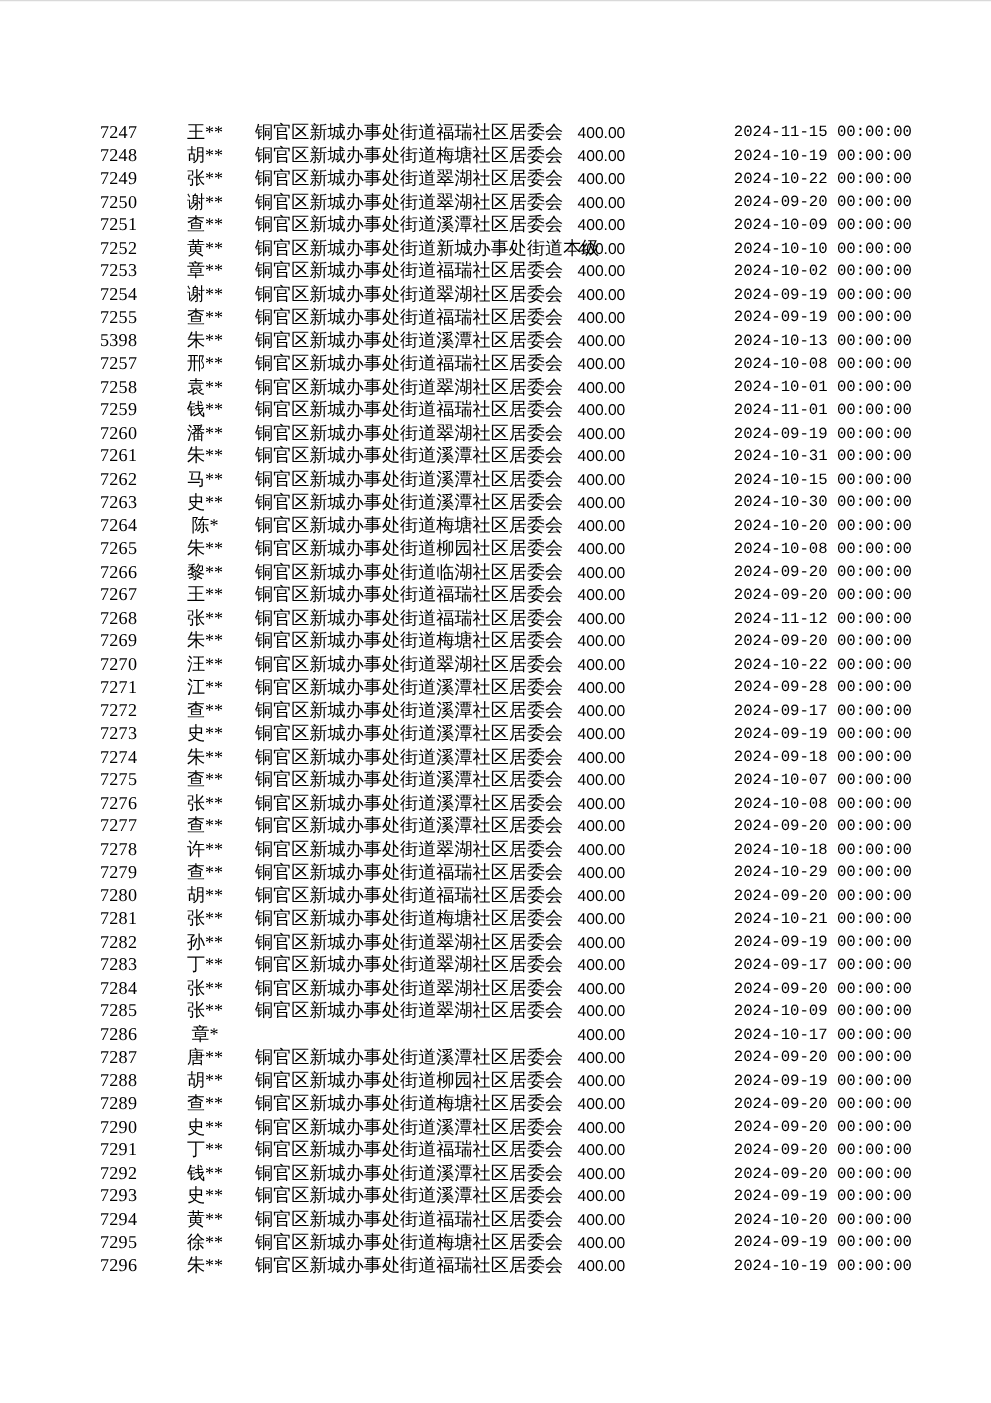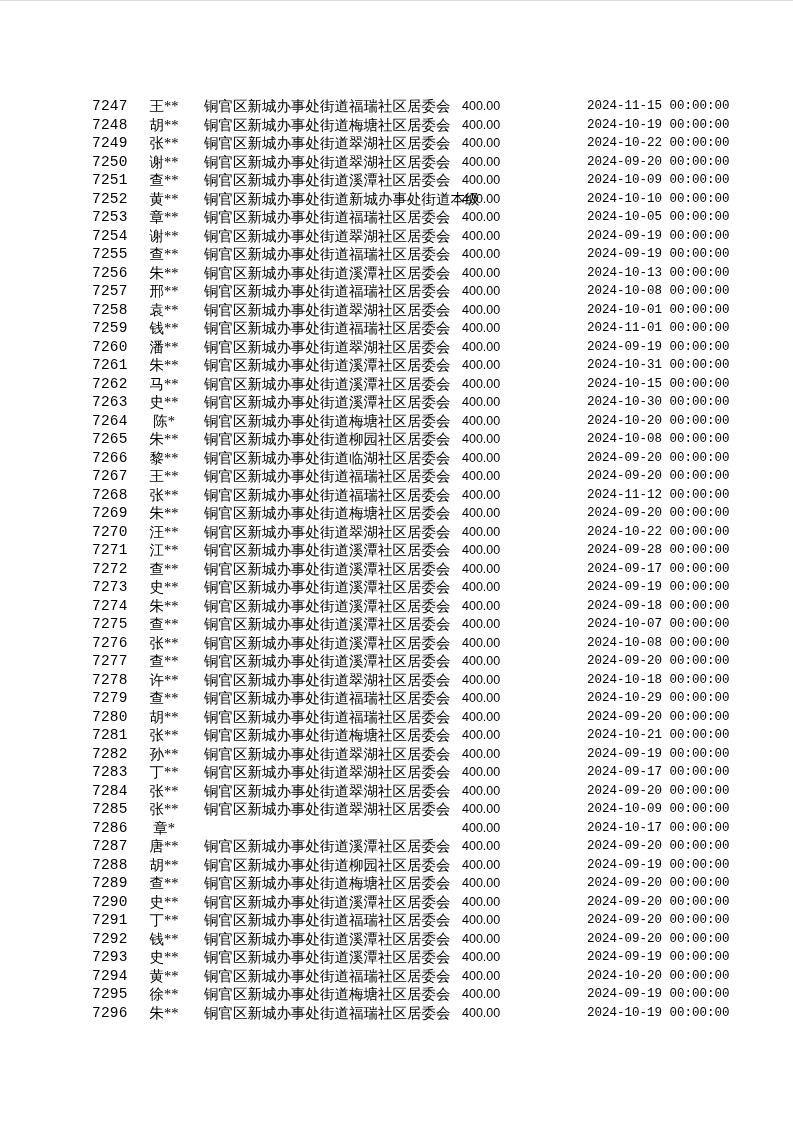"7247" .c-id { font-family: Liberation Mono, monospace -> Liberation Serif, serif; left: 92px -> 80px }
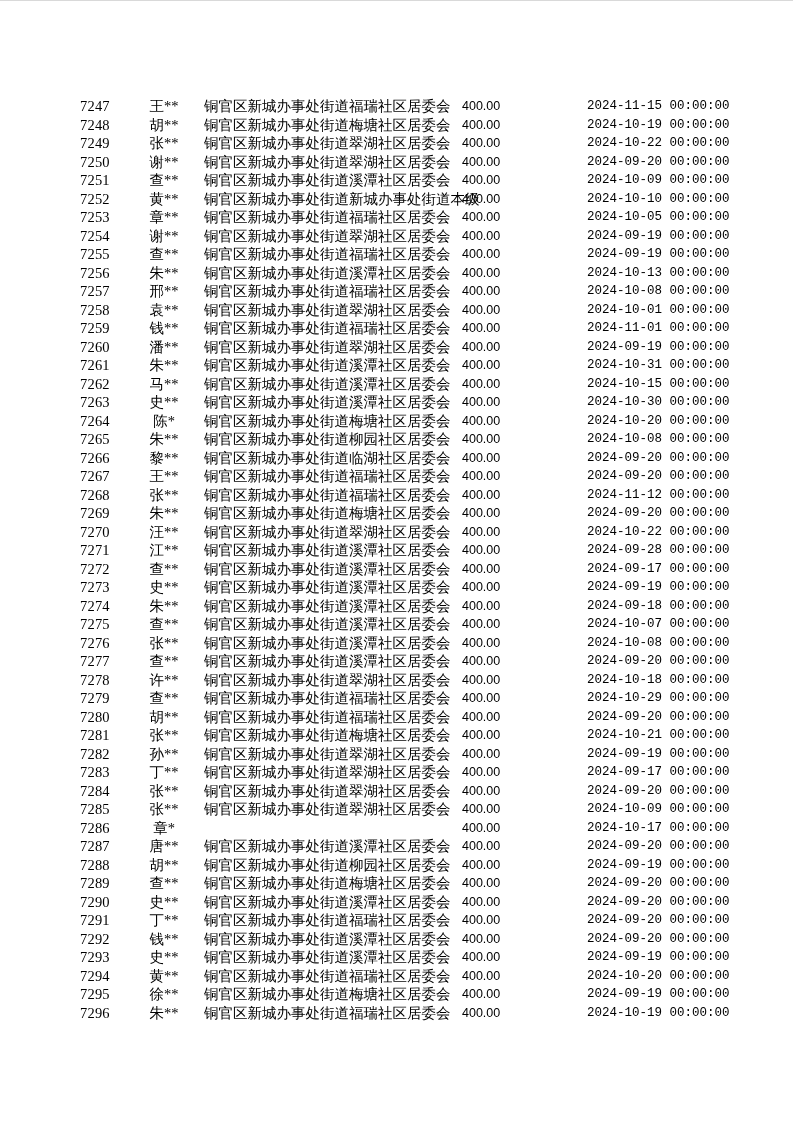"2024-10-05 00:00:00" span.cell { text: 2024-10-05 -> 2024-10-02 }
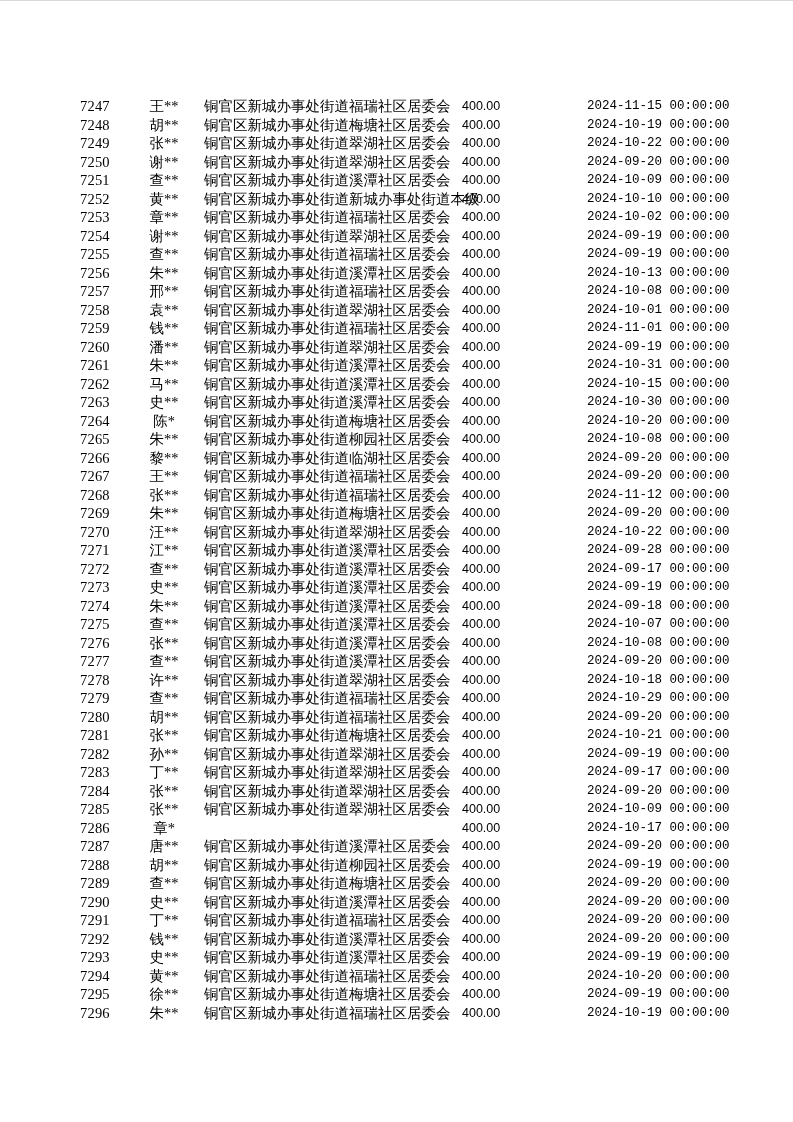"7256" span.cell { text: 7256 -> 5398 }
